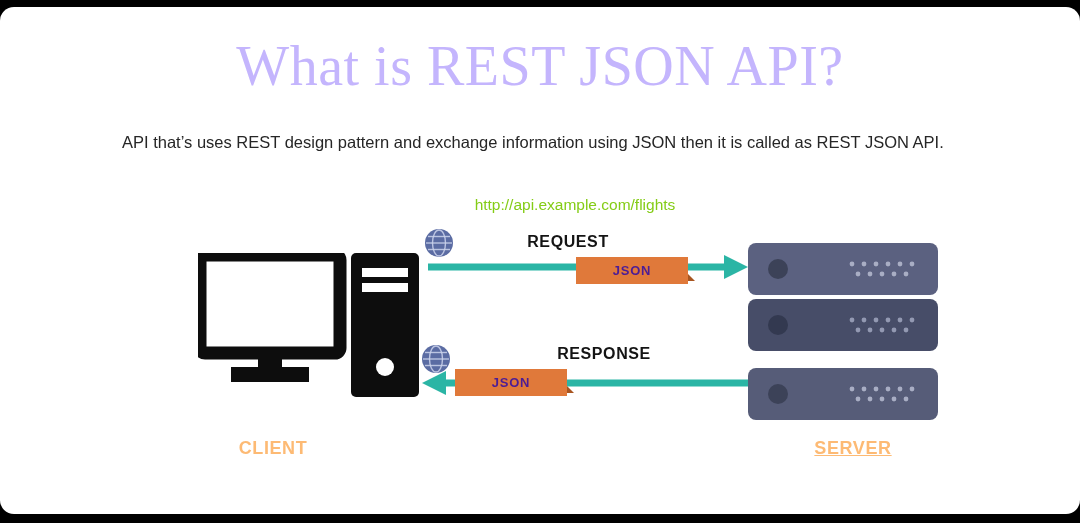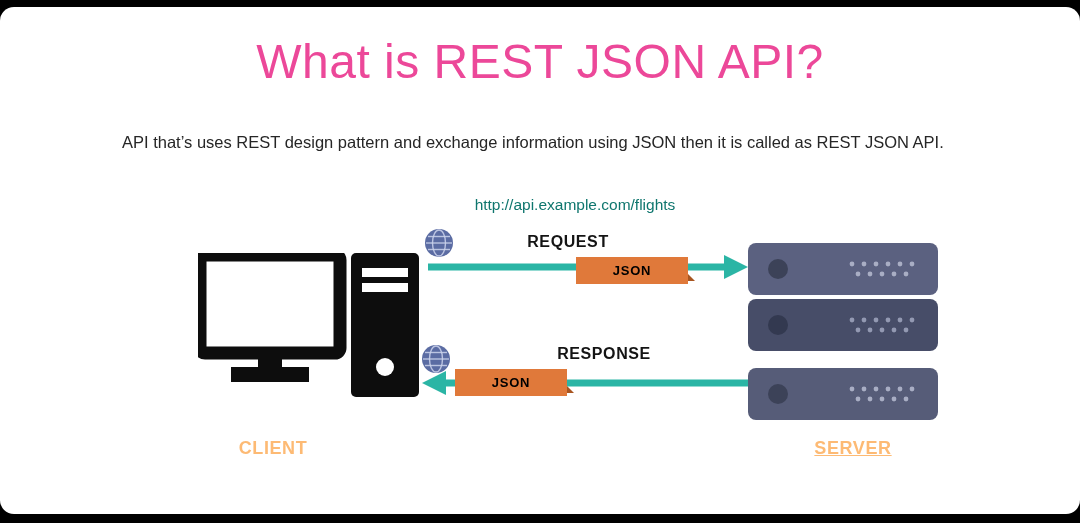"What is REST JSON API?" .title { color: #ec4899 -> #c4b5fd; font-family: none -> Liberation Serif, serif; font-size: 48px -> 56px }
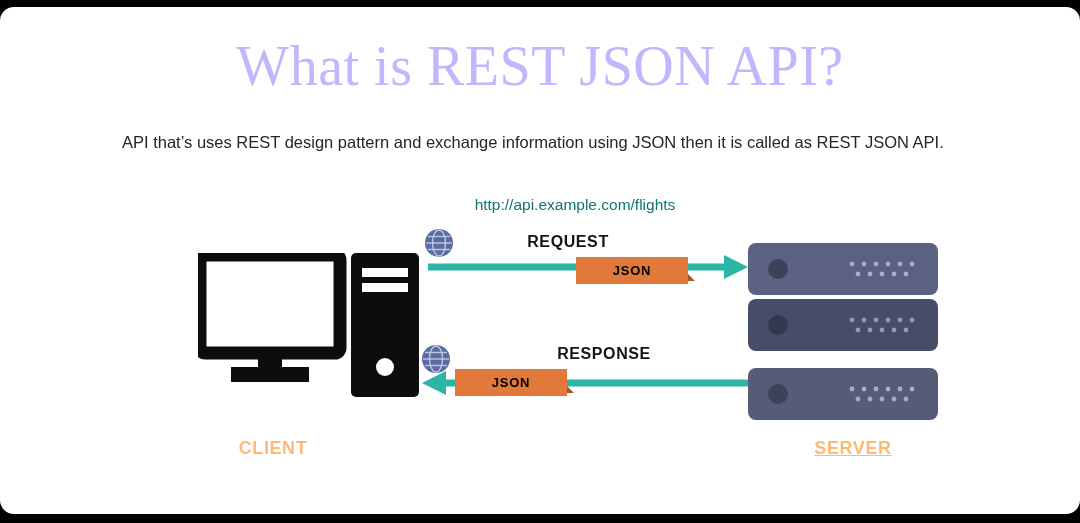"http://api.example.com/flights" .url { color: #0f766e -> #84cc16 }
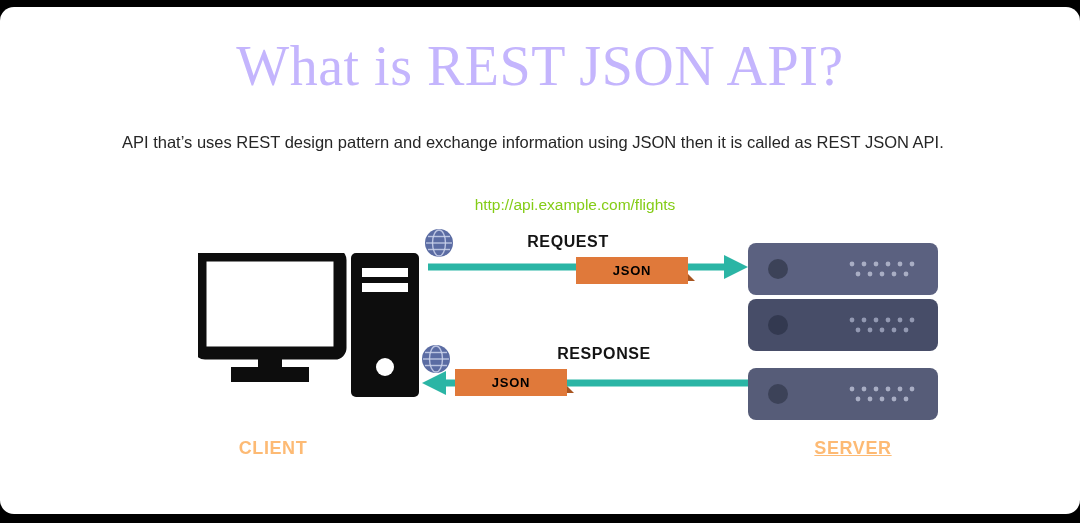"JSON" .json-badge { color: #000000 -> #4c1d95 }
